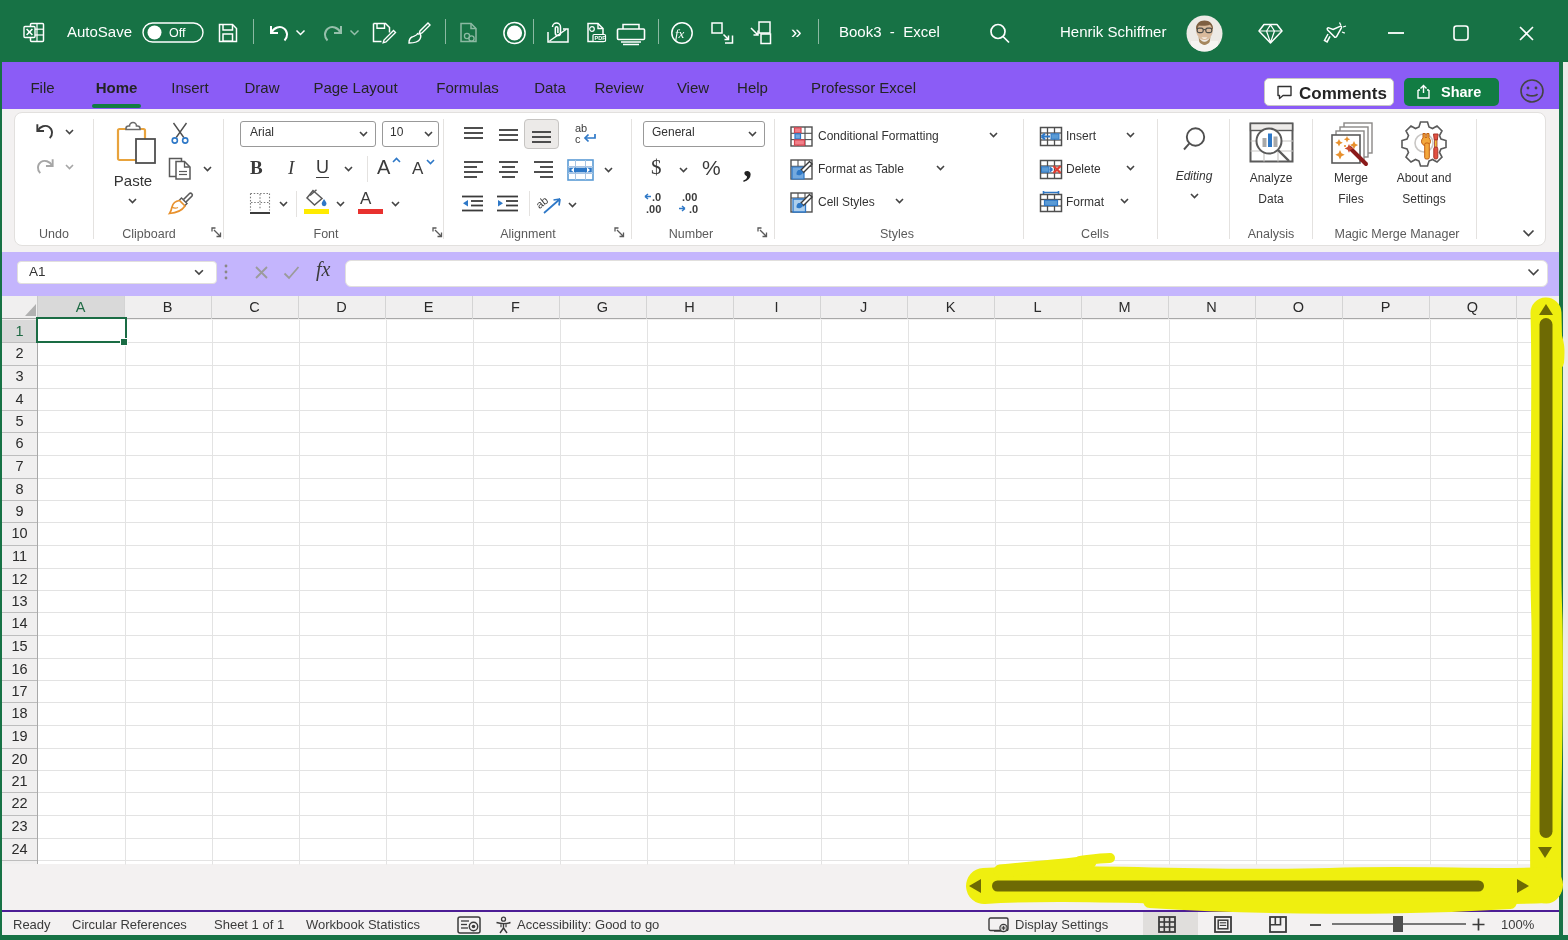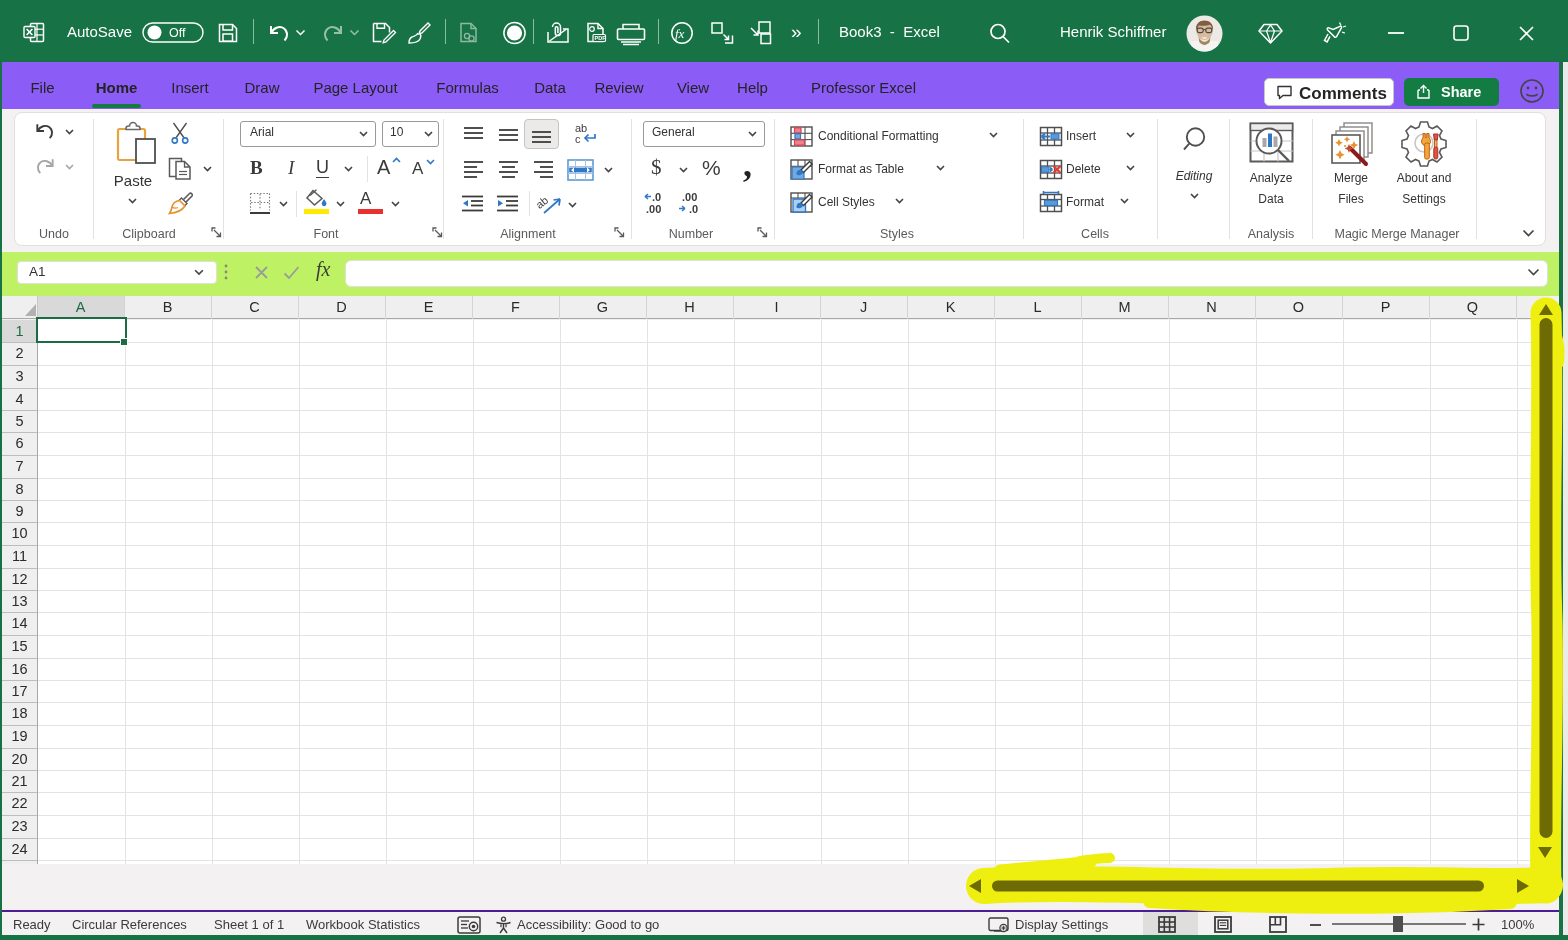"A1" .fbar { background: #bef264 -> #c4b5fd }
